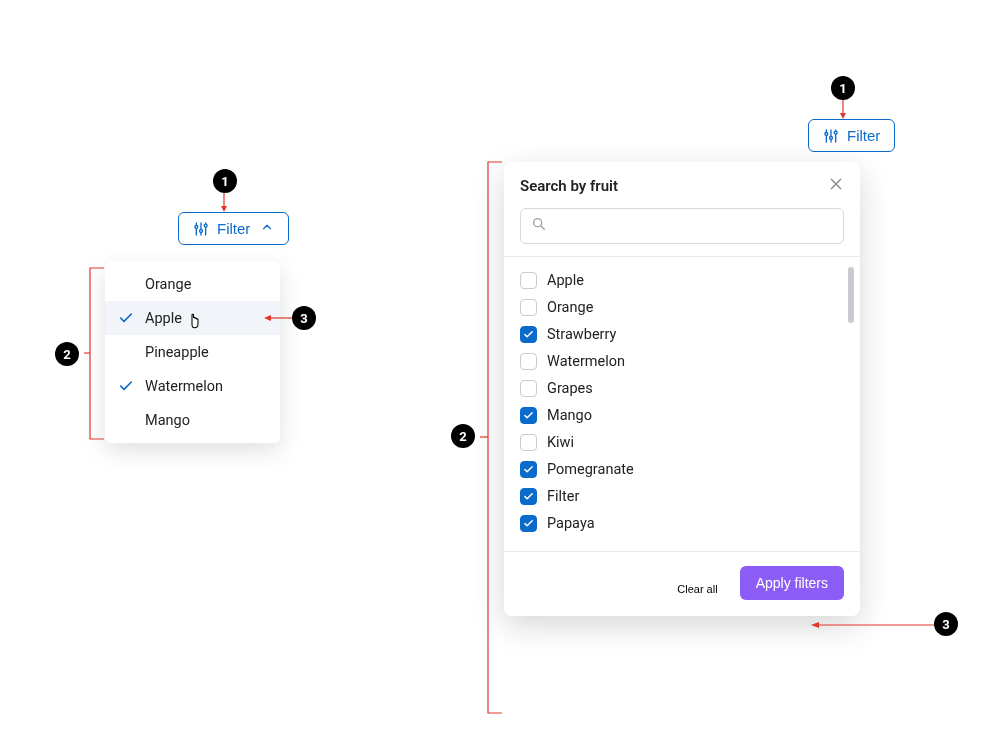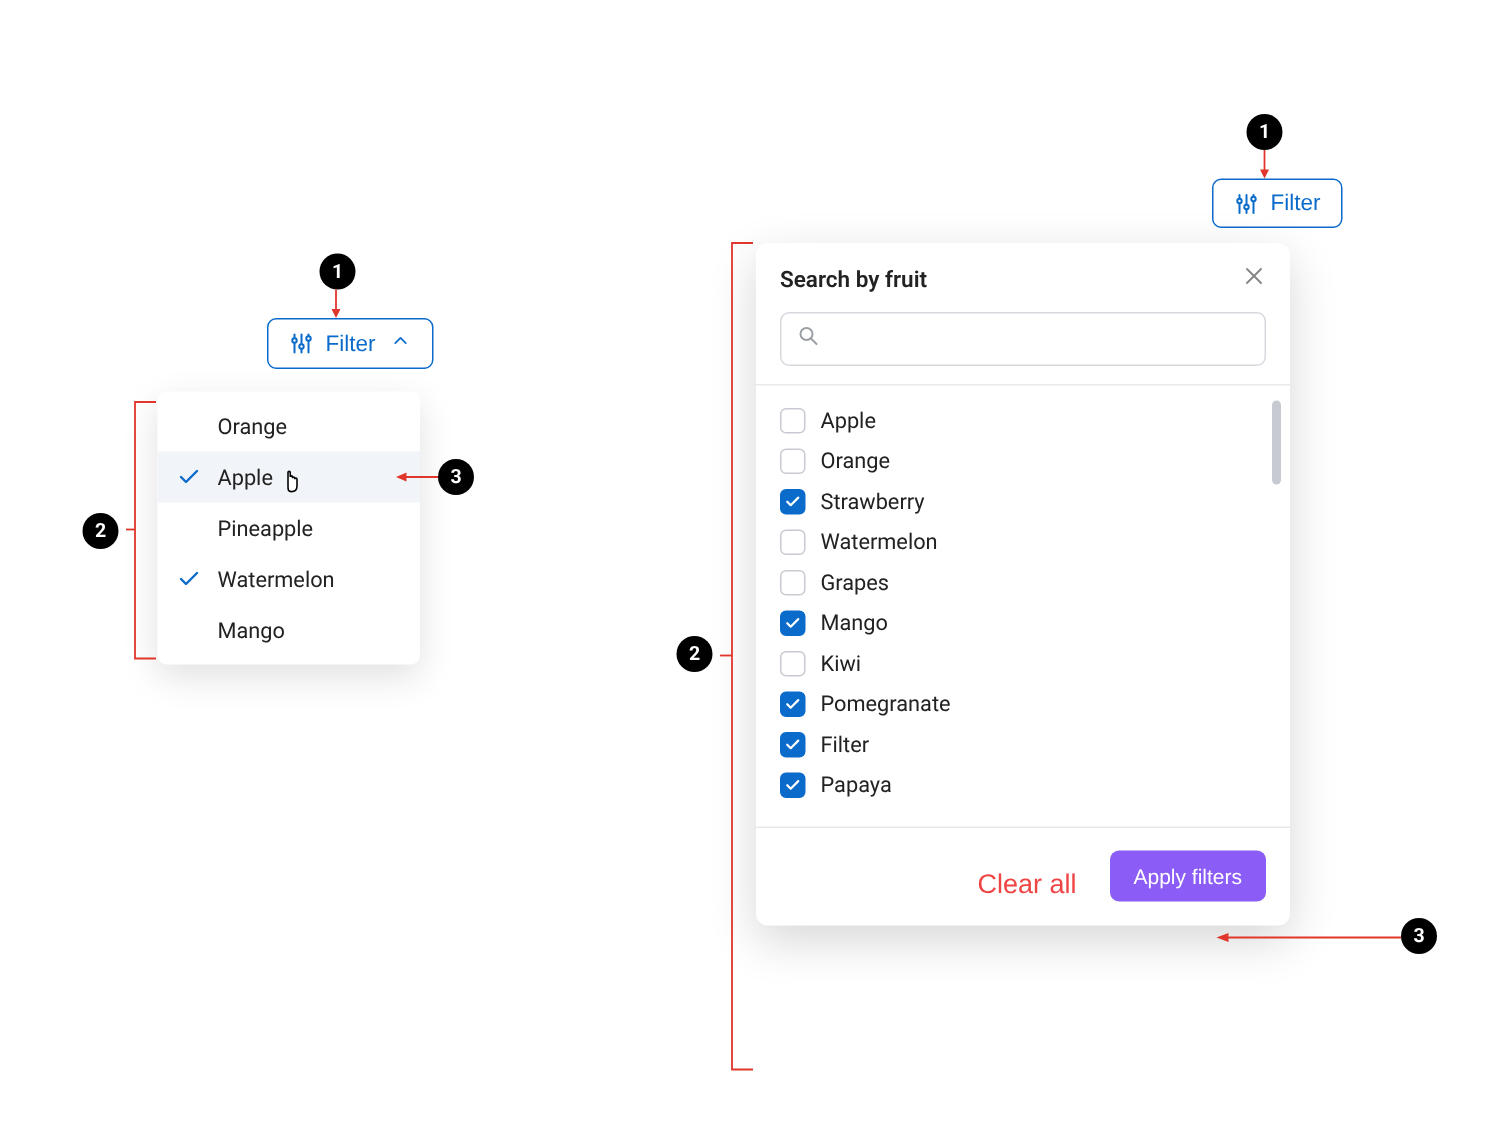"Clear all" .link-btn { color: #ef4444 -> #000000; font-size: 18px -> 11px }
